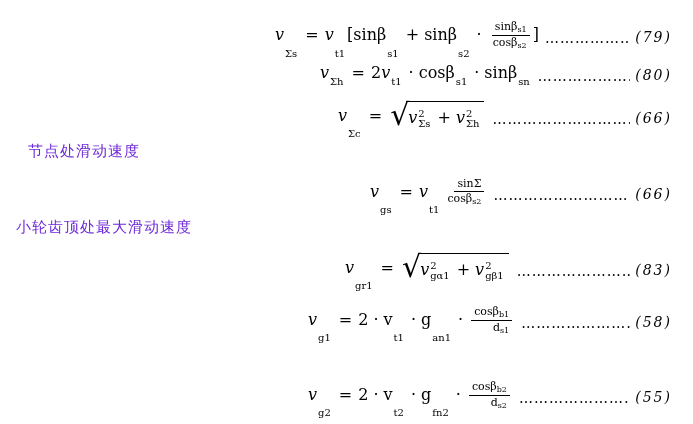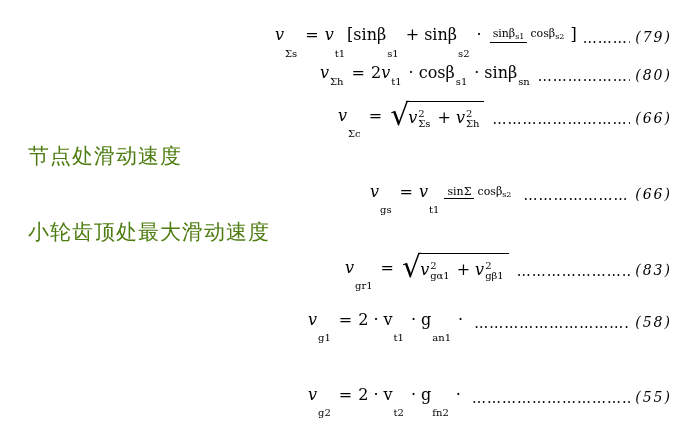"sinβs1" .frac { align-items: flex-start -> flex-end; flex-direction: row -> column }
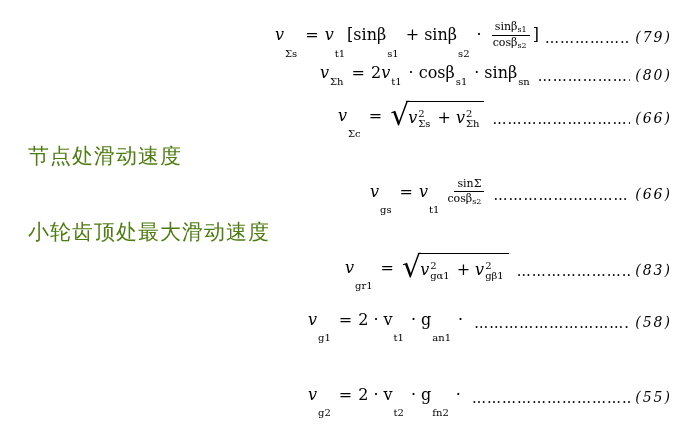"节点处滑动速度" .cjk { color: #4d7c0f -> #6d28d9; font-size: 21px -> 15px }
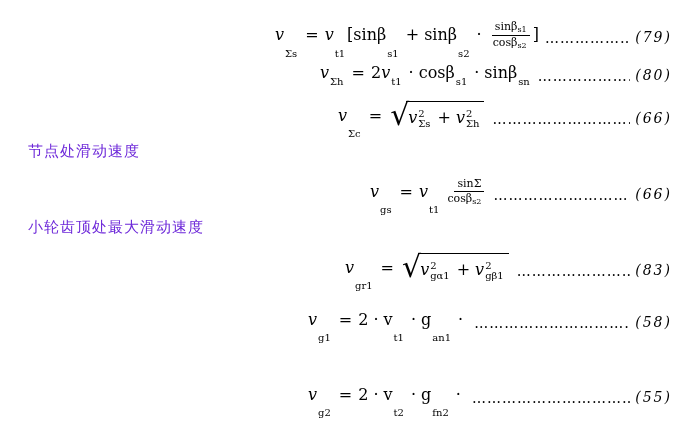"小轮齿顶处最大滑动速度" div.cjk { left: 28px -> 16px }
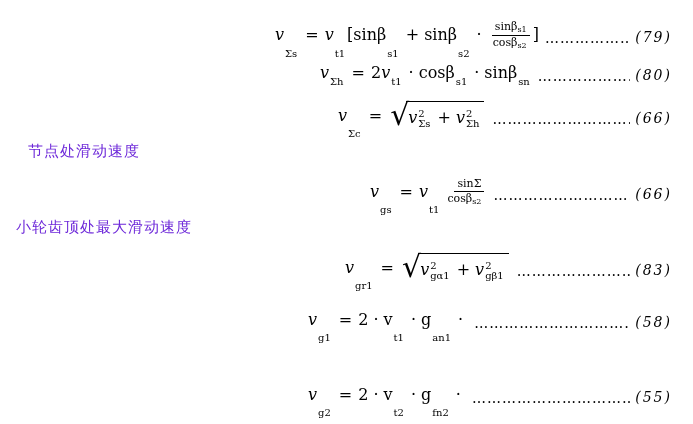"cosβb1" span.frac { html: none -> <span> <span><span>cosβ</span><span>b1</span></span> <span><span>d</span><span>s1</span></span> </span> }
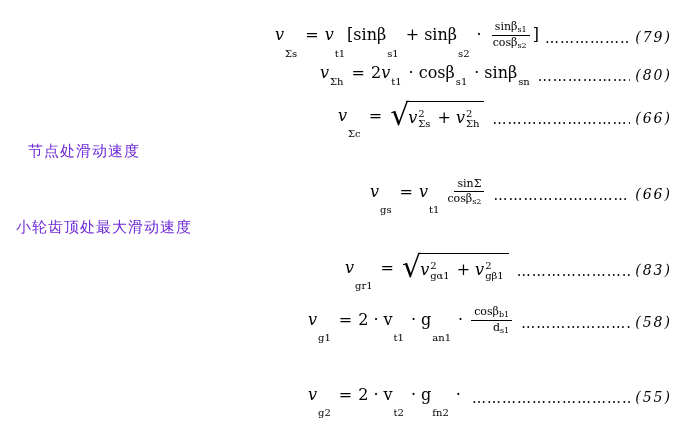"cosβb2" span.frac { html: none -> <span> <span><span>cosβ</span><span>b2</span></span> <span><span>d</span><span>s2</span></span> </span> }
